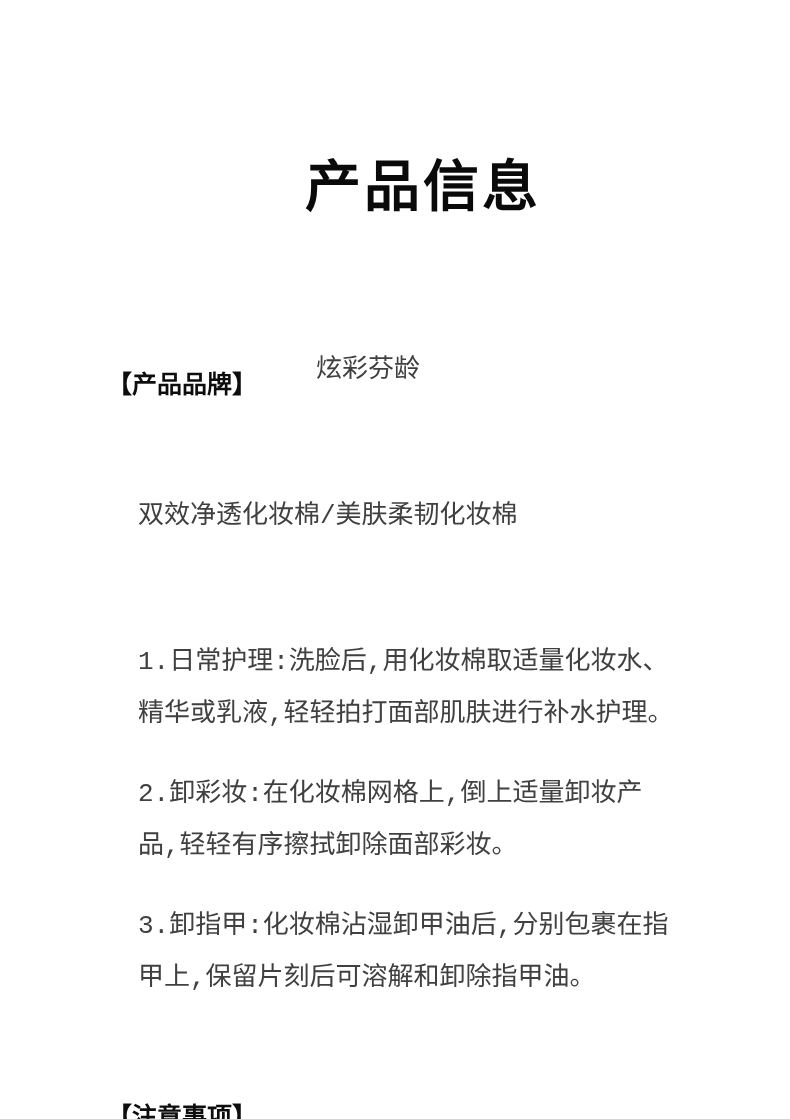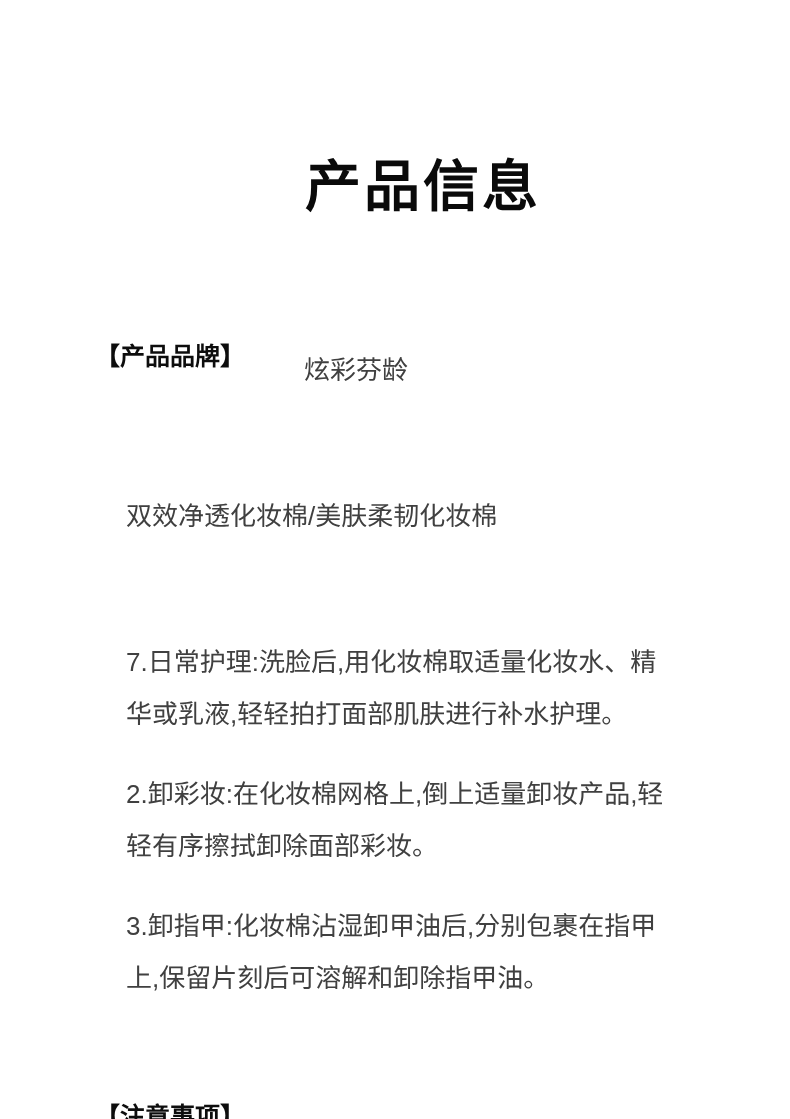"【产品品牌】" .row { align-items: flex-start -> flex-end; margin-left: none -> 12px }
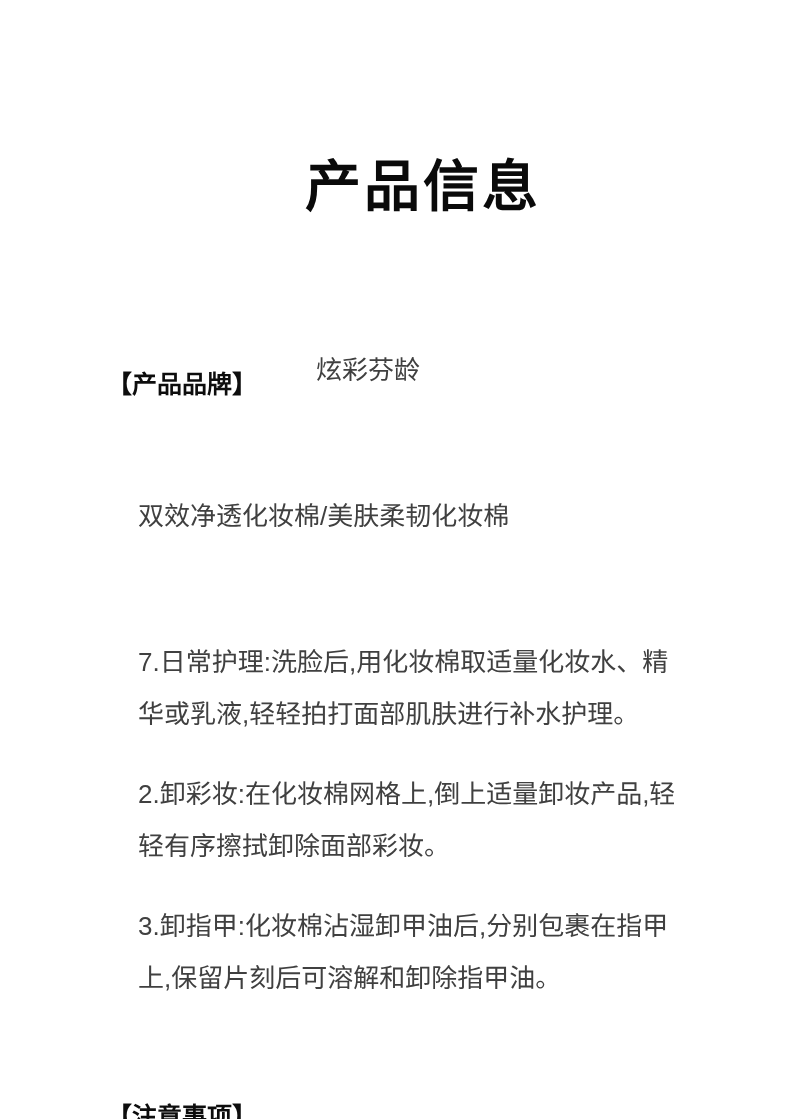"炫彩芬龄" .content p { font-family: none -> Liberation Mono, monospace }
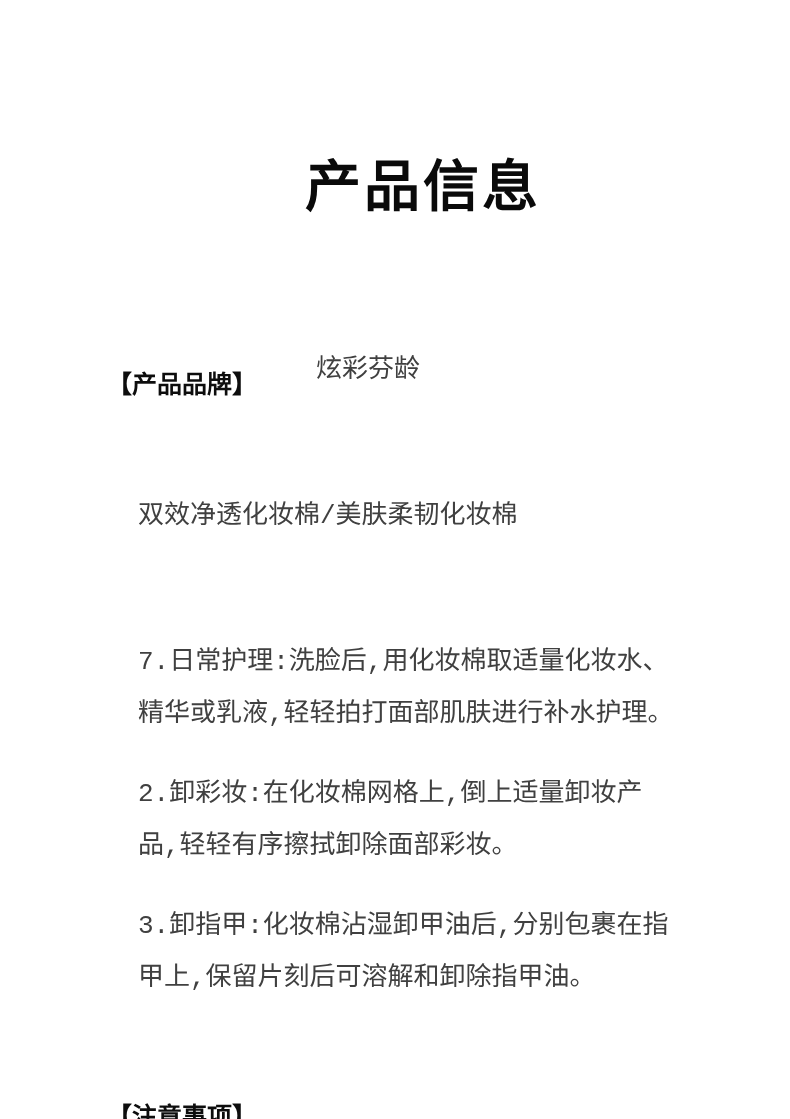"7.日常护理:洗脸后,用化妆棉取适量化妆水、精华或乳液,轻轻拍打面部肌肤进行补水" p { text: 7 -> 1 }
